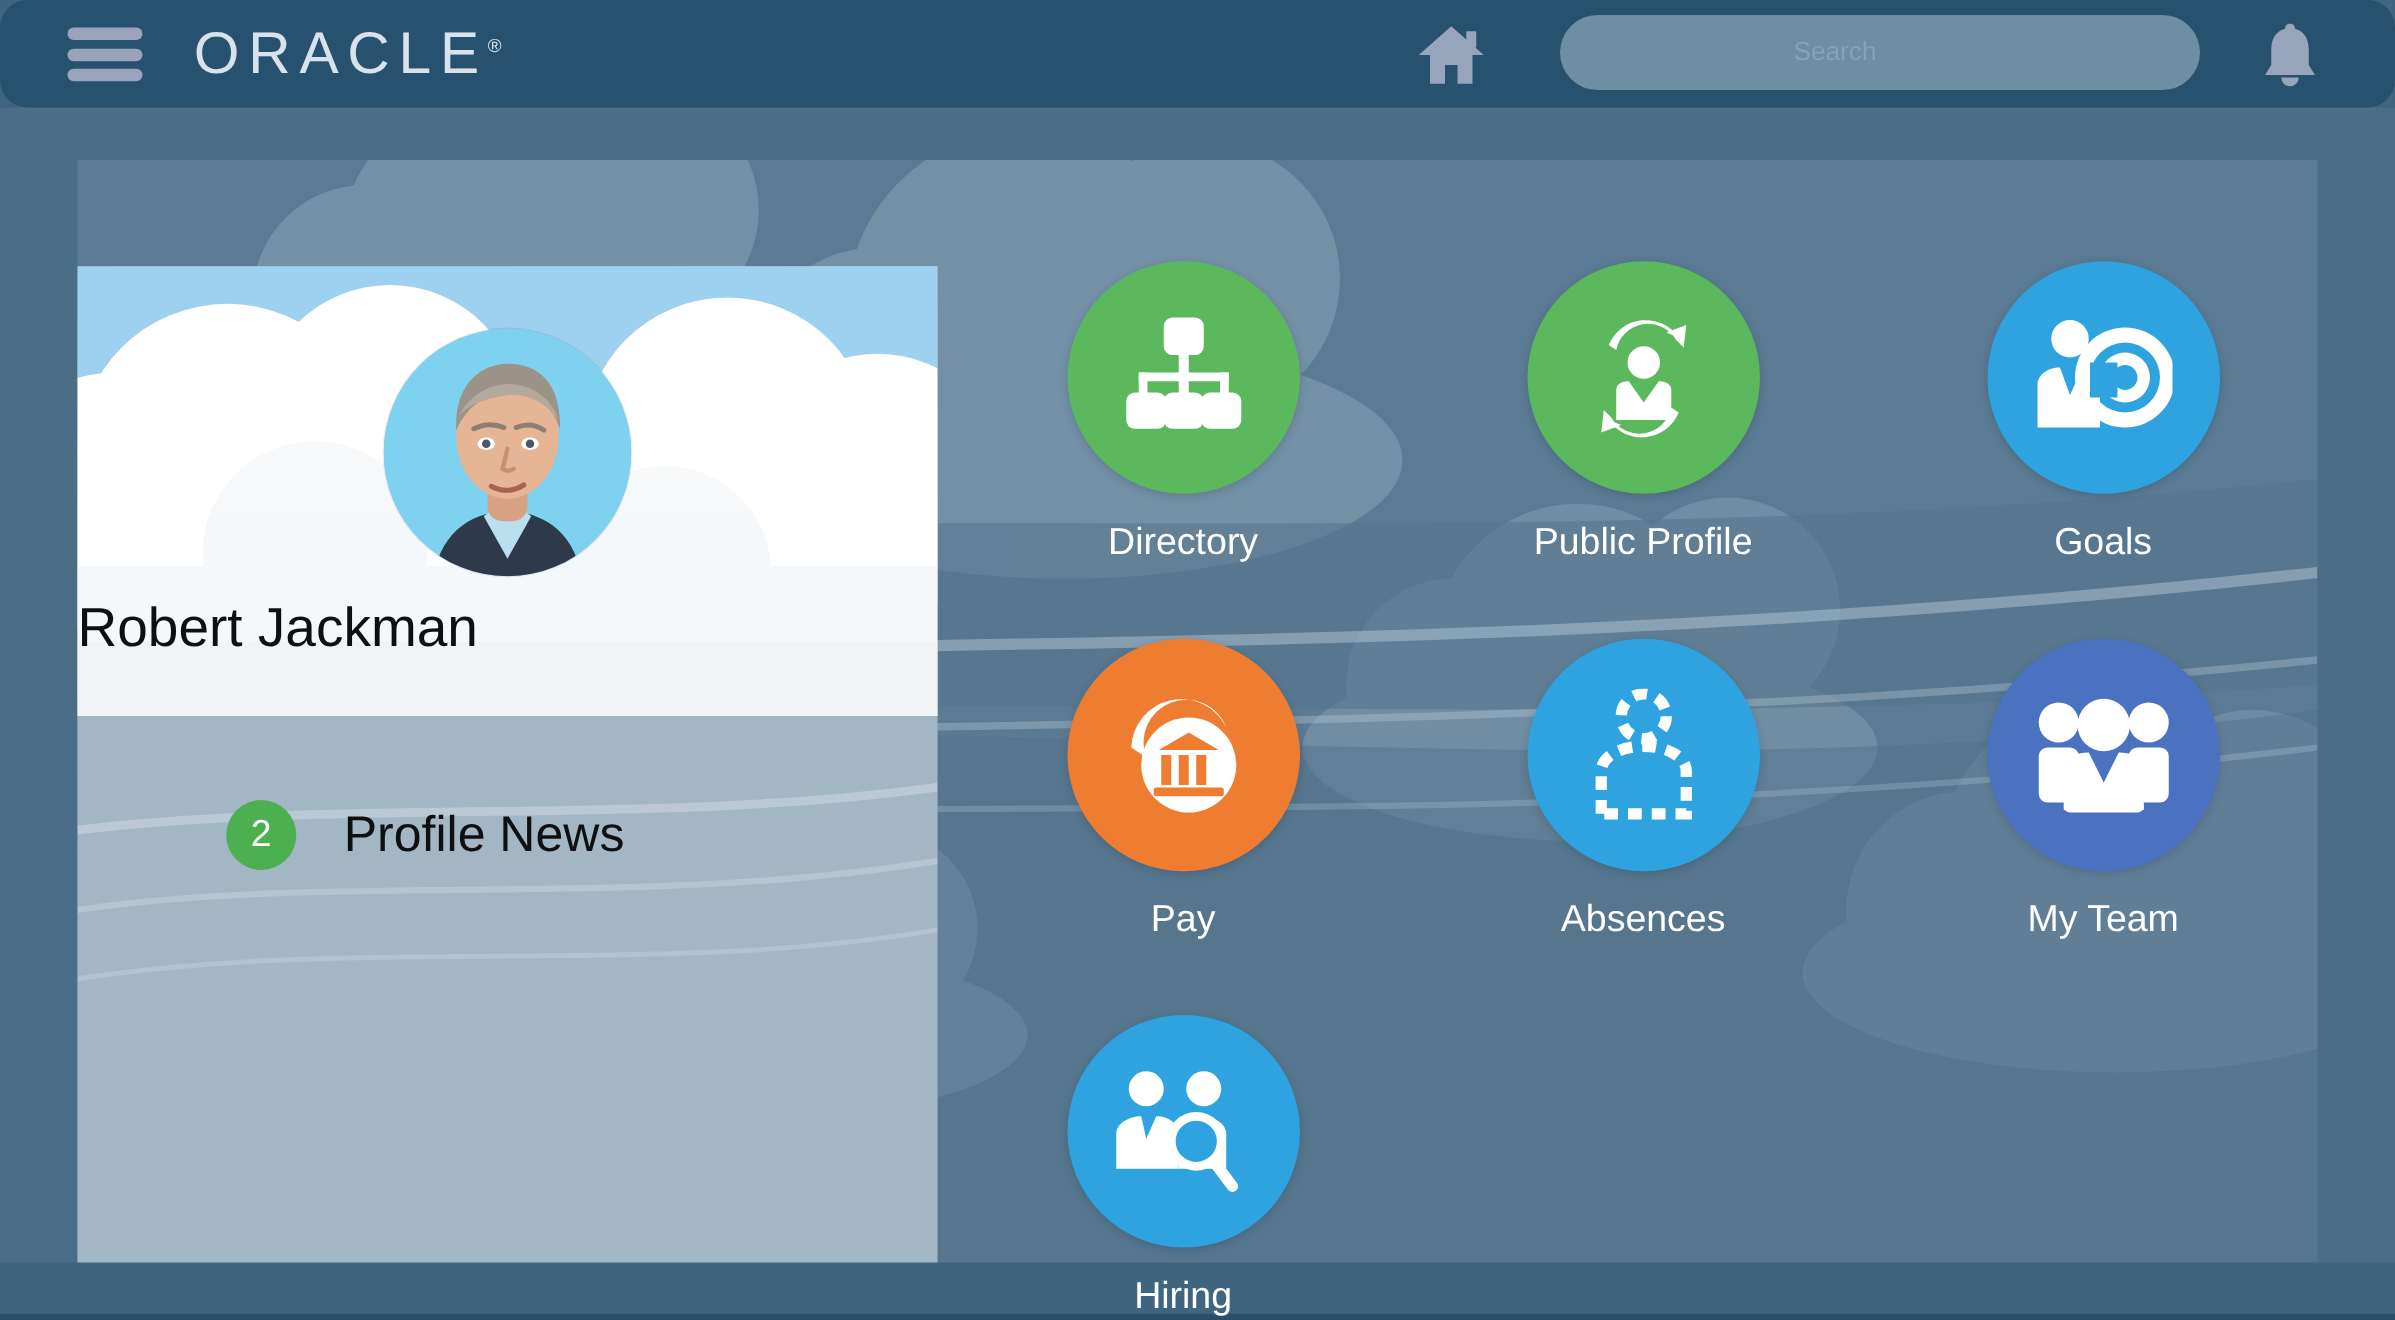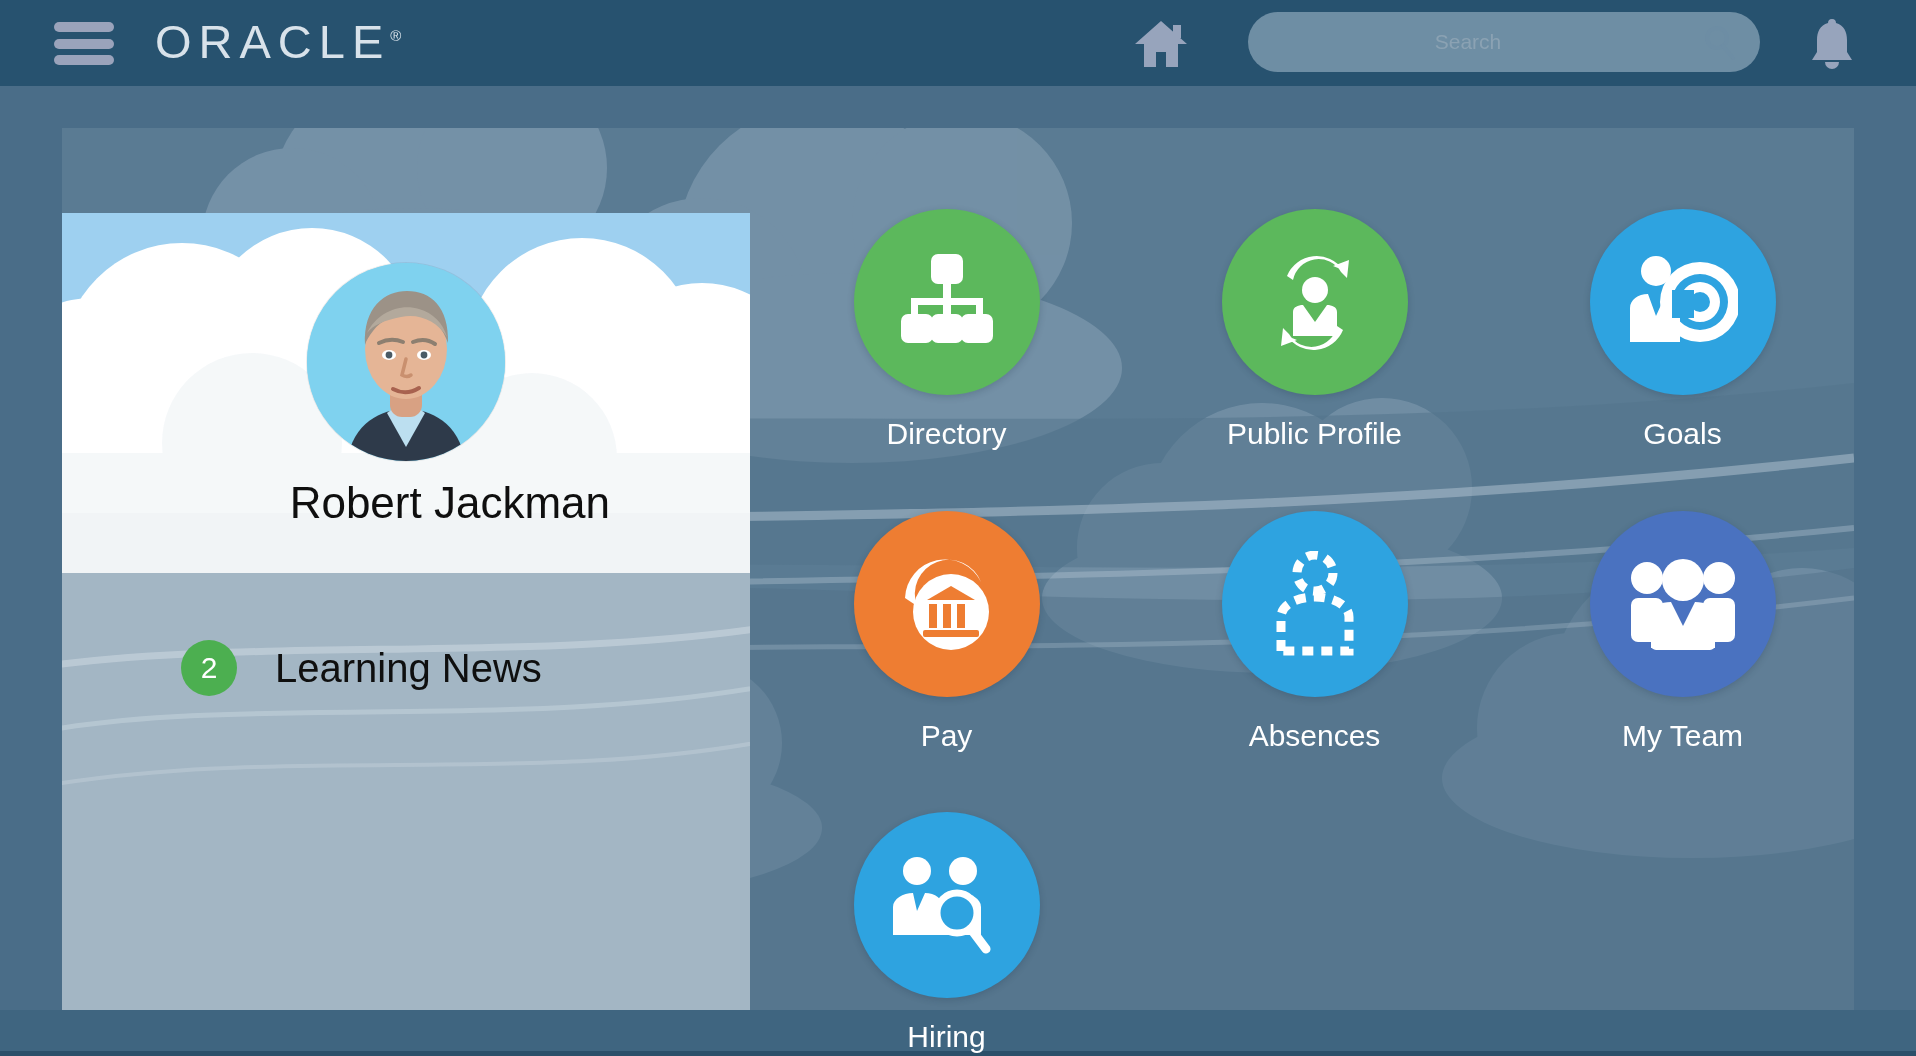"ORACLE®" .topbar { border-radius: none -> 22px }
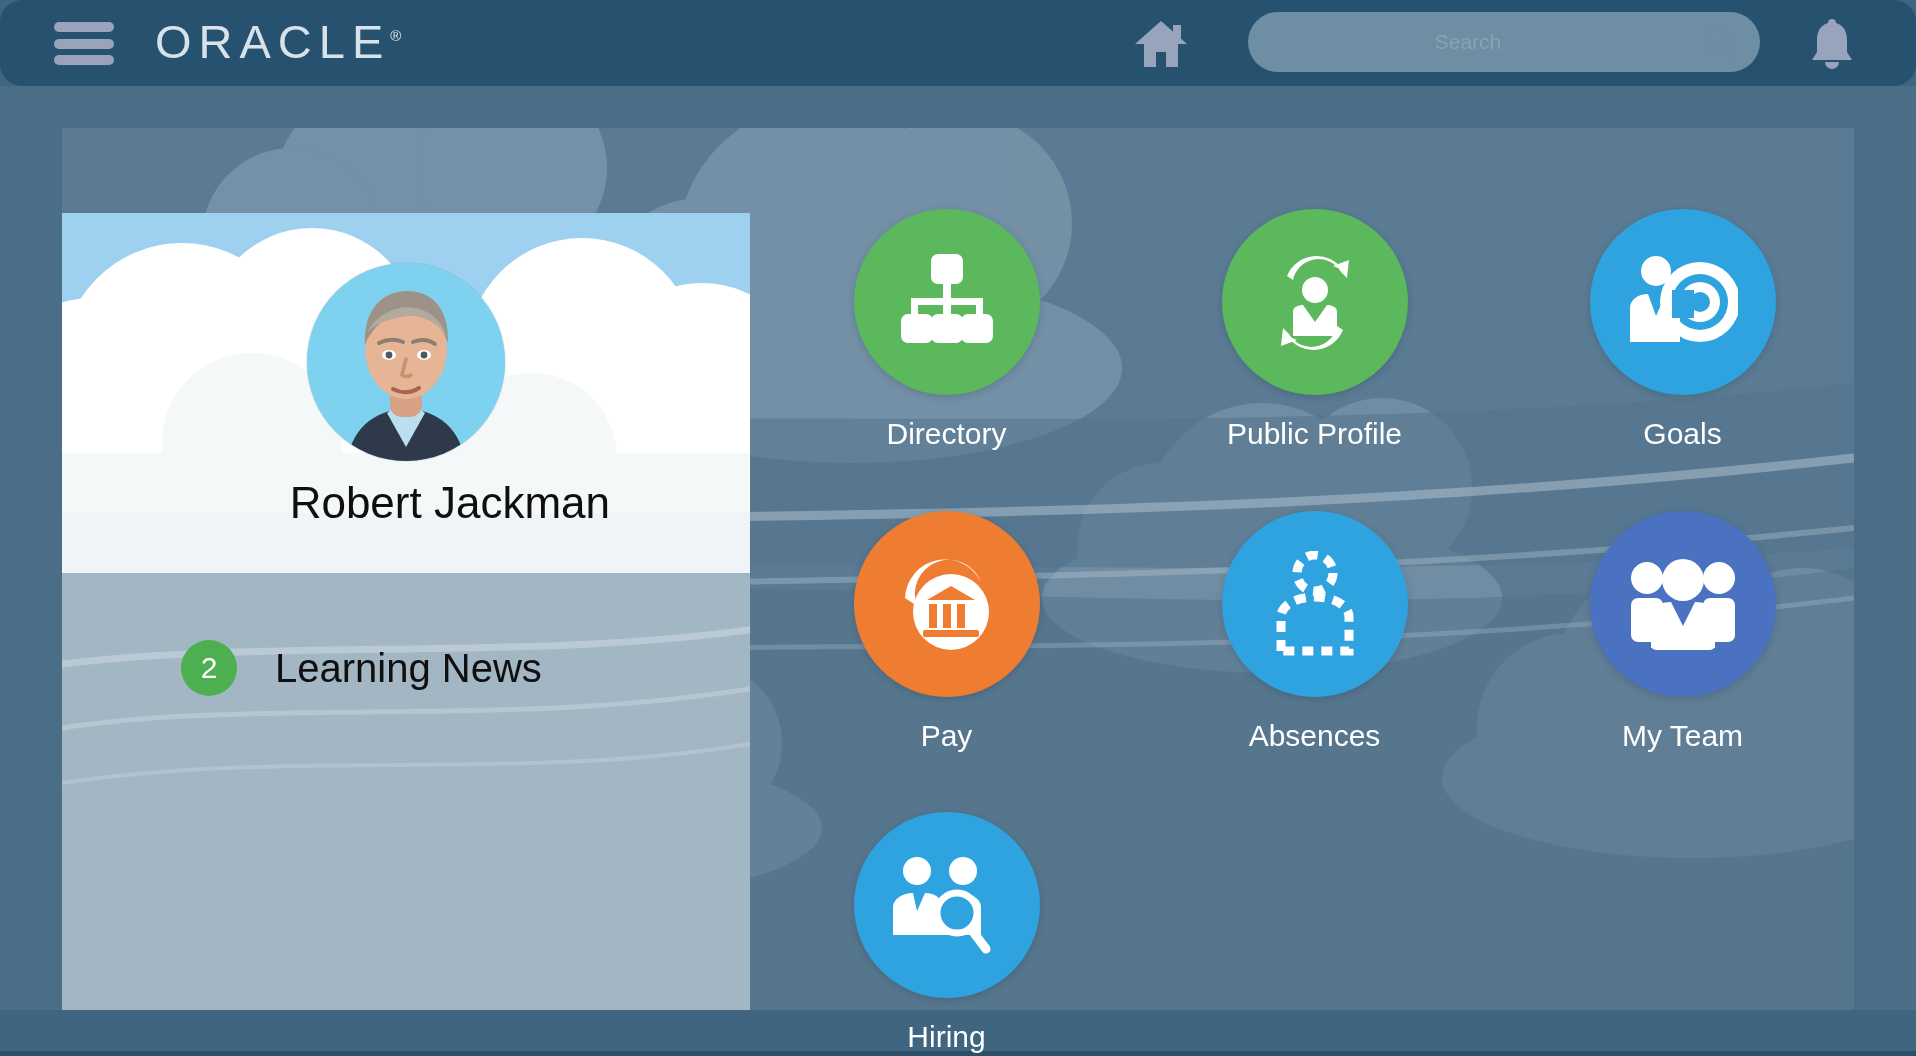"Robert Jackman" .profile-name { text-align: right -> left }
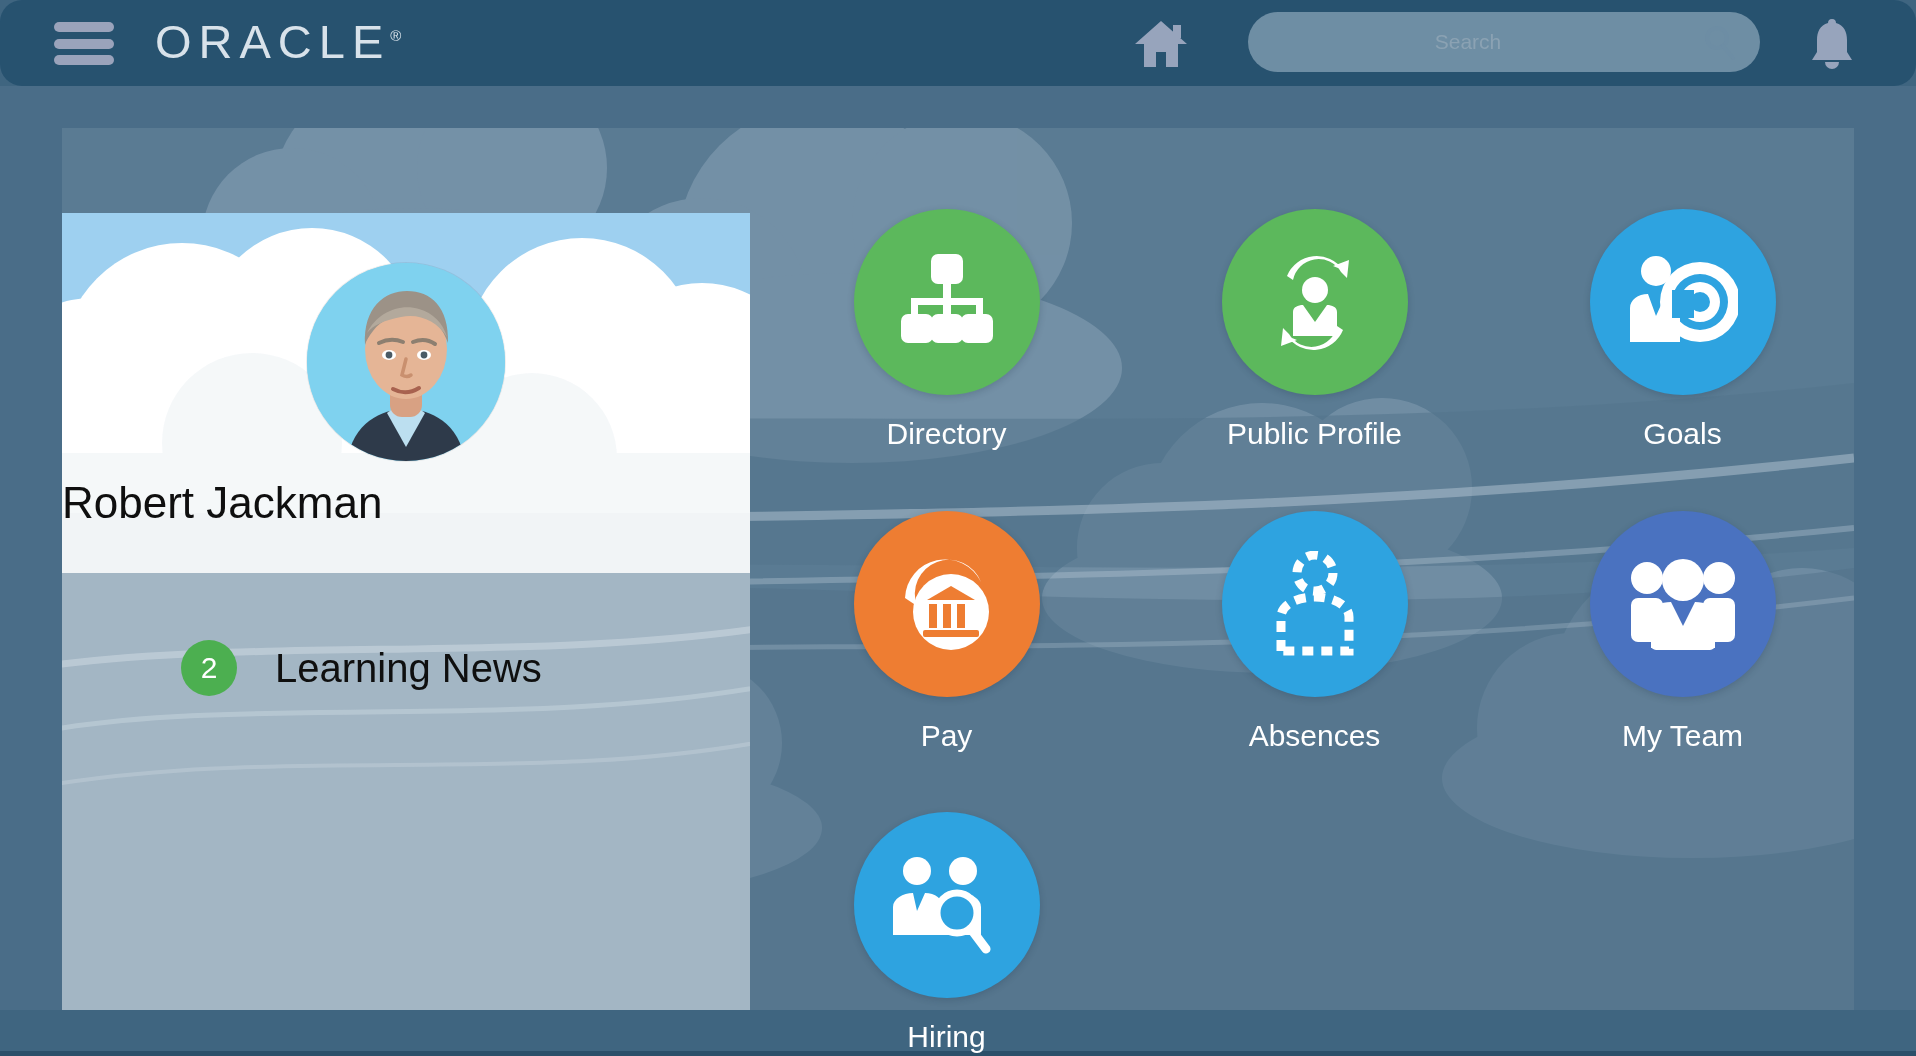"Learning News" div.news-label { text: Learning -> Profile }
